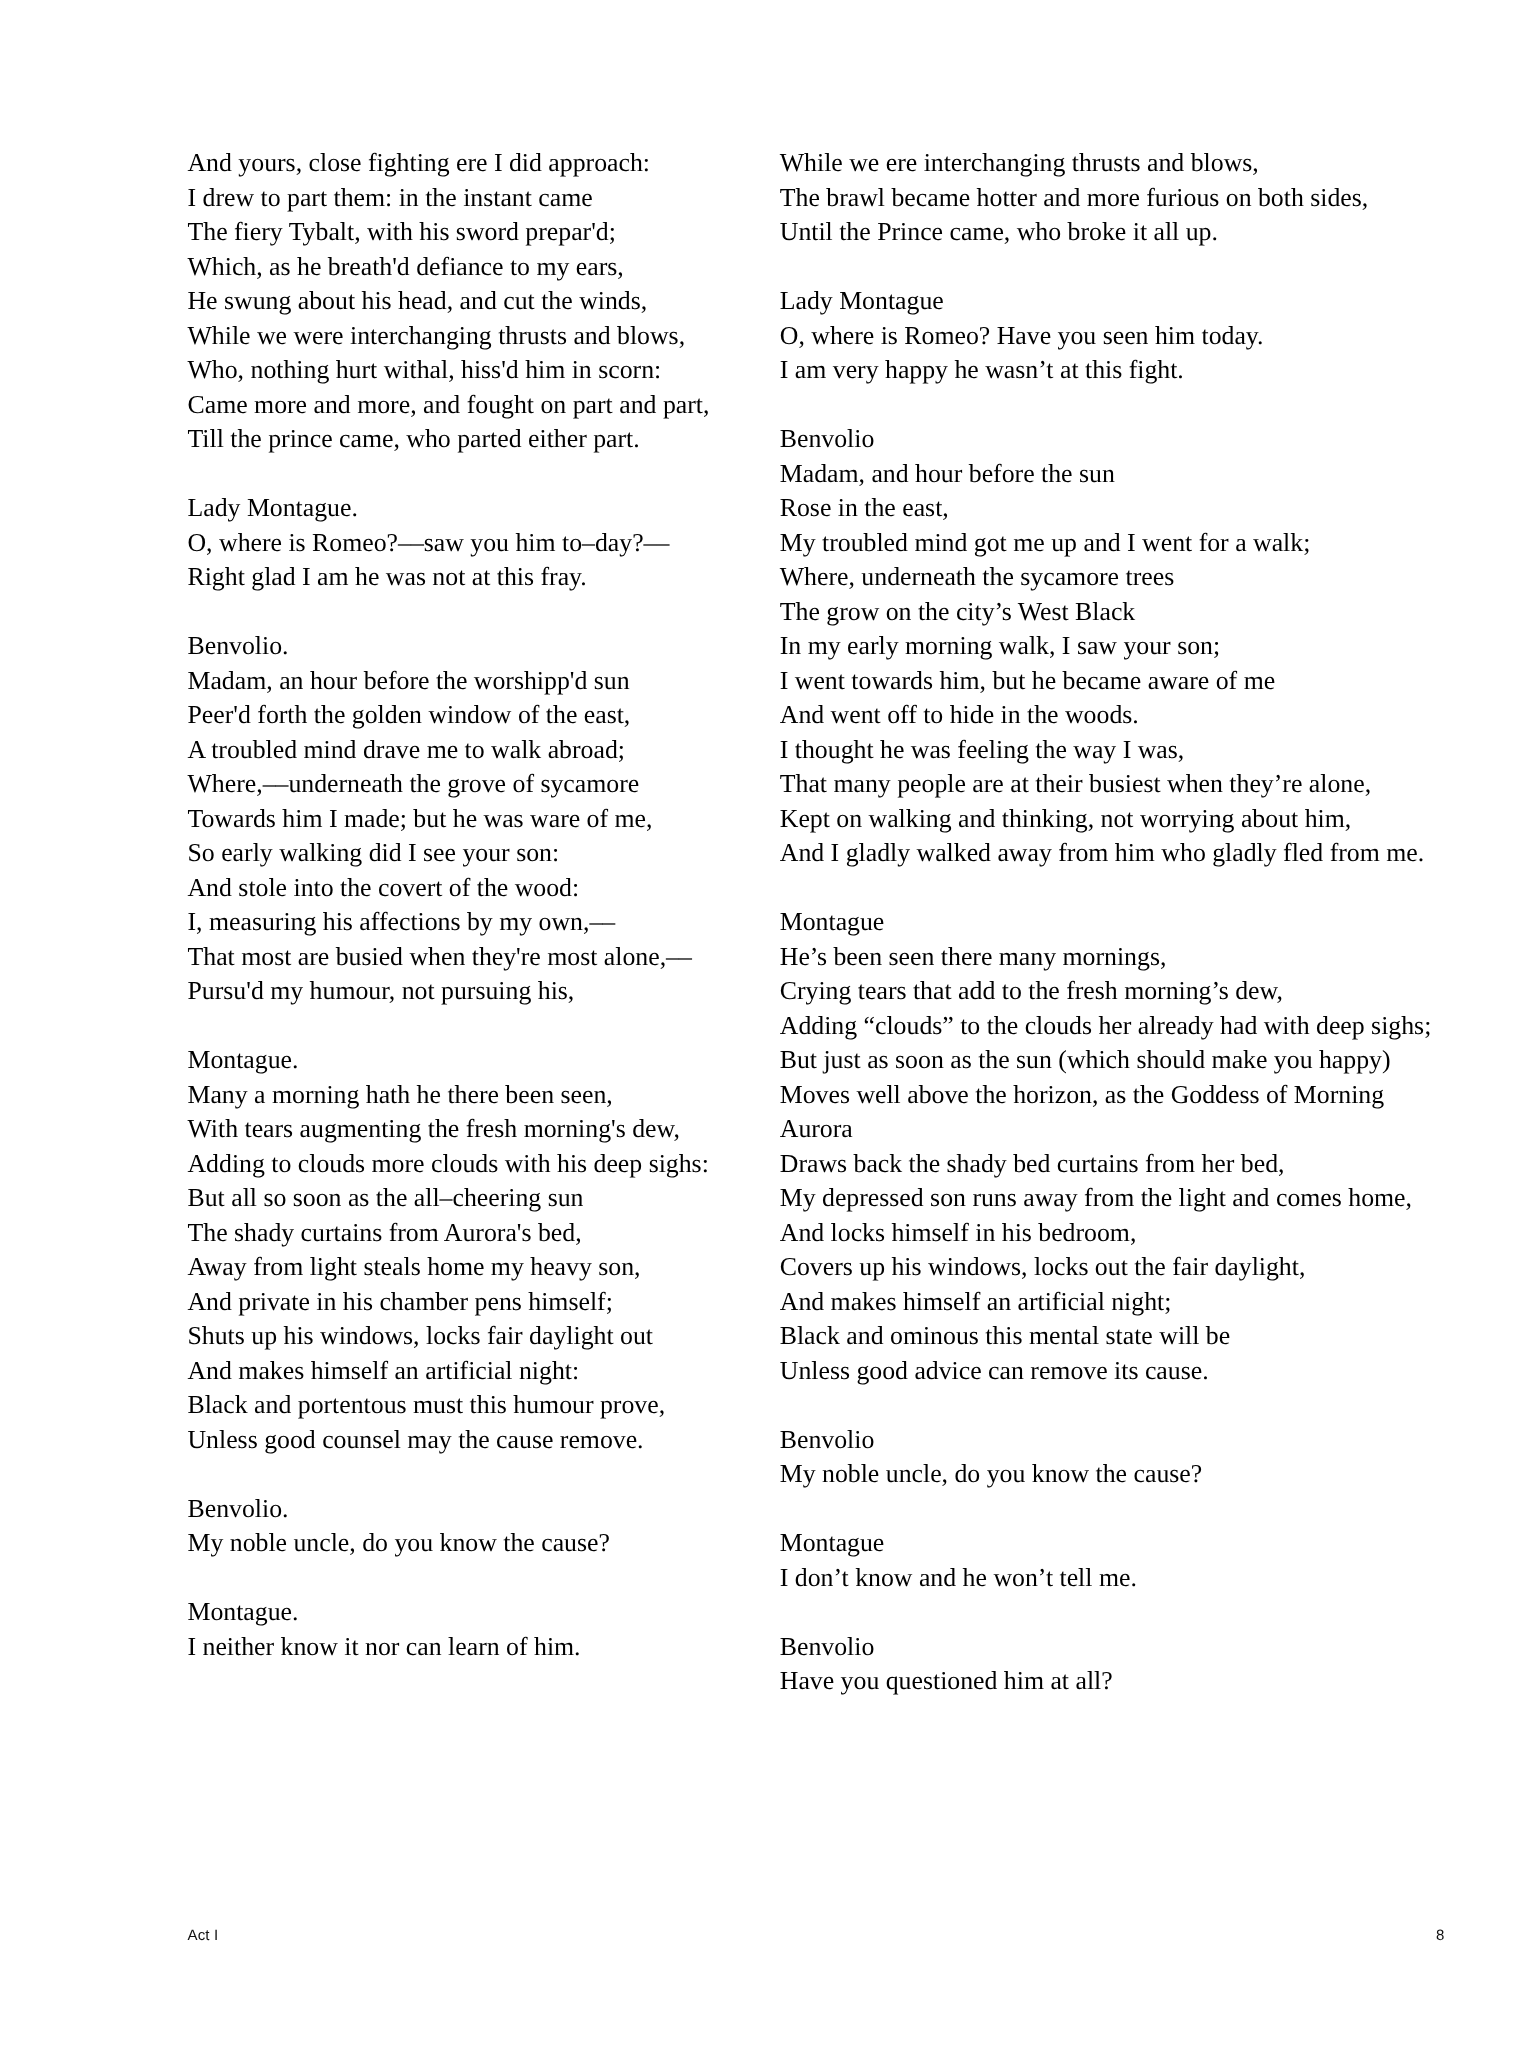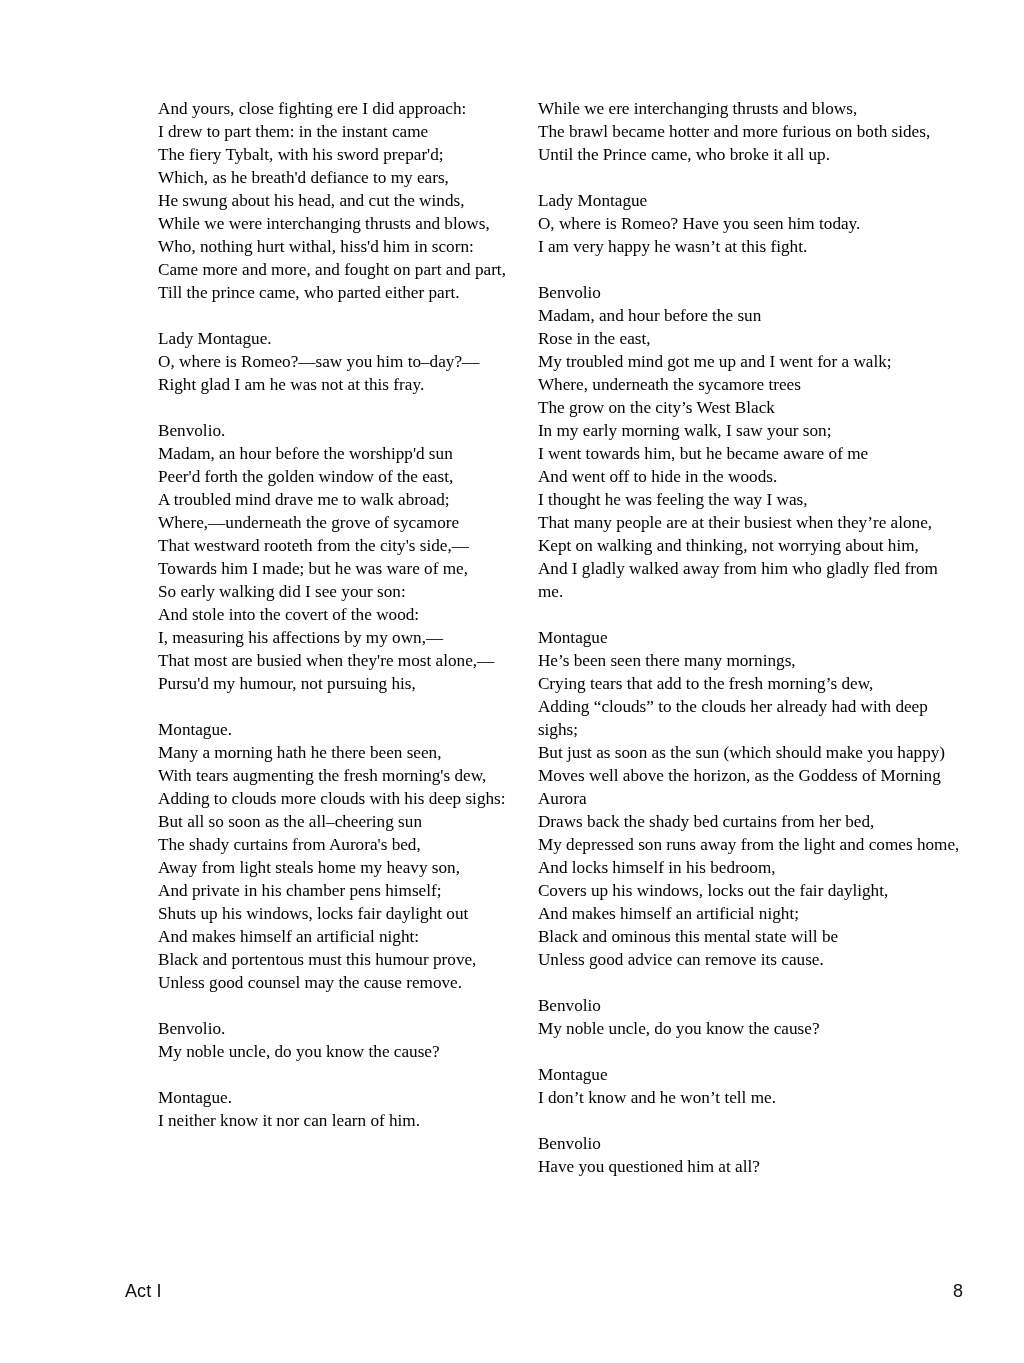"And yours, close fighting ere" .column { margin-left: 33px -> none }
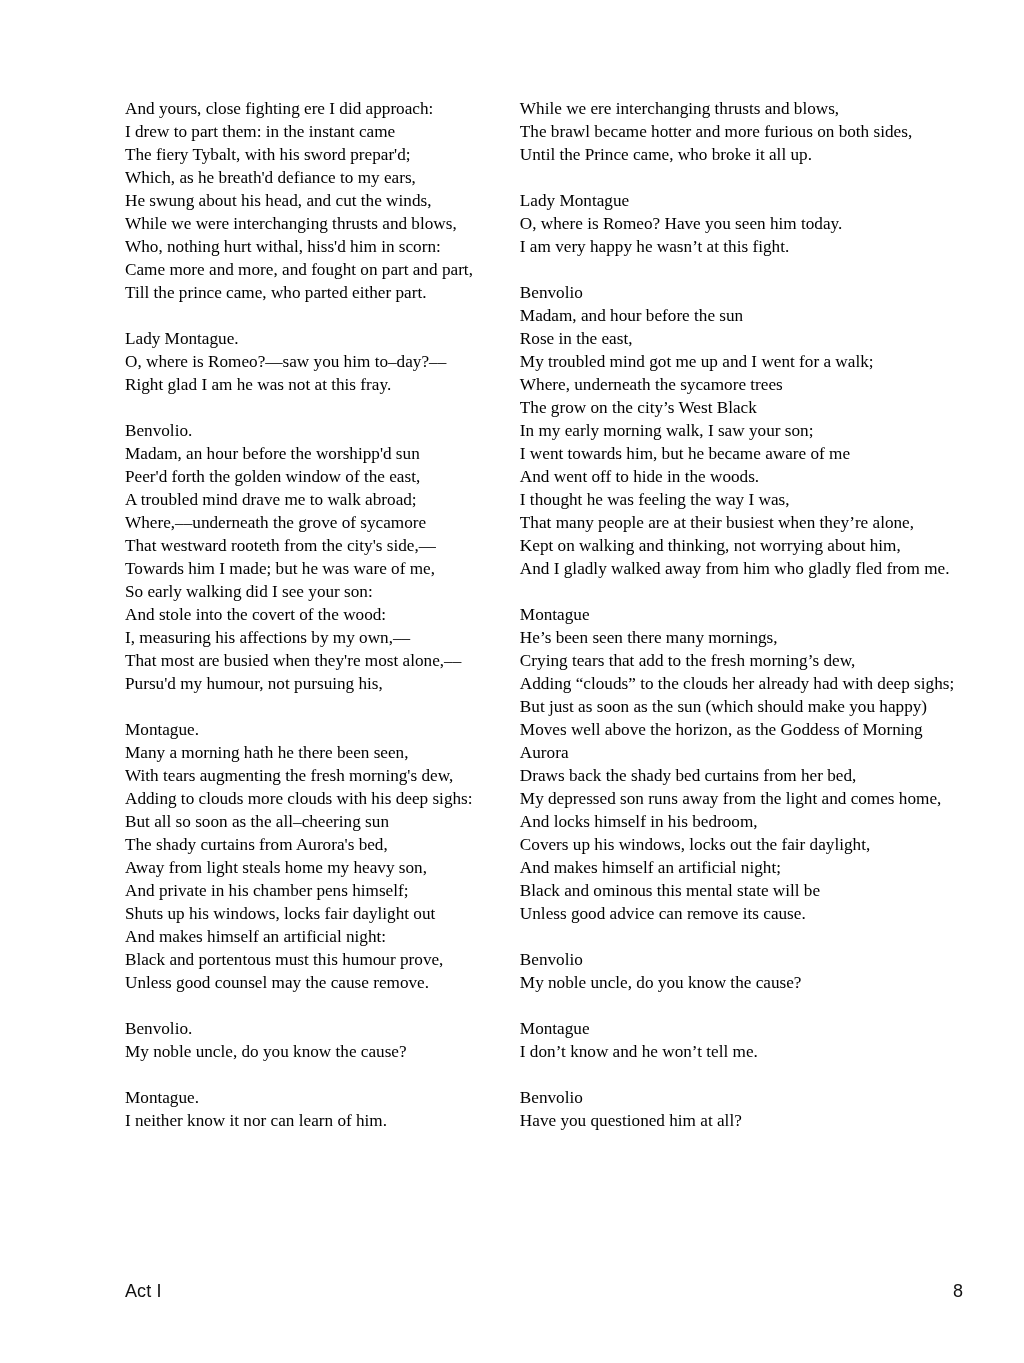"That westward rooteth from the" p.line { html: <p>That westward rooteth from the city's side,––</p> -> none }
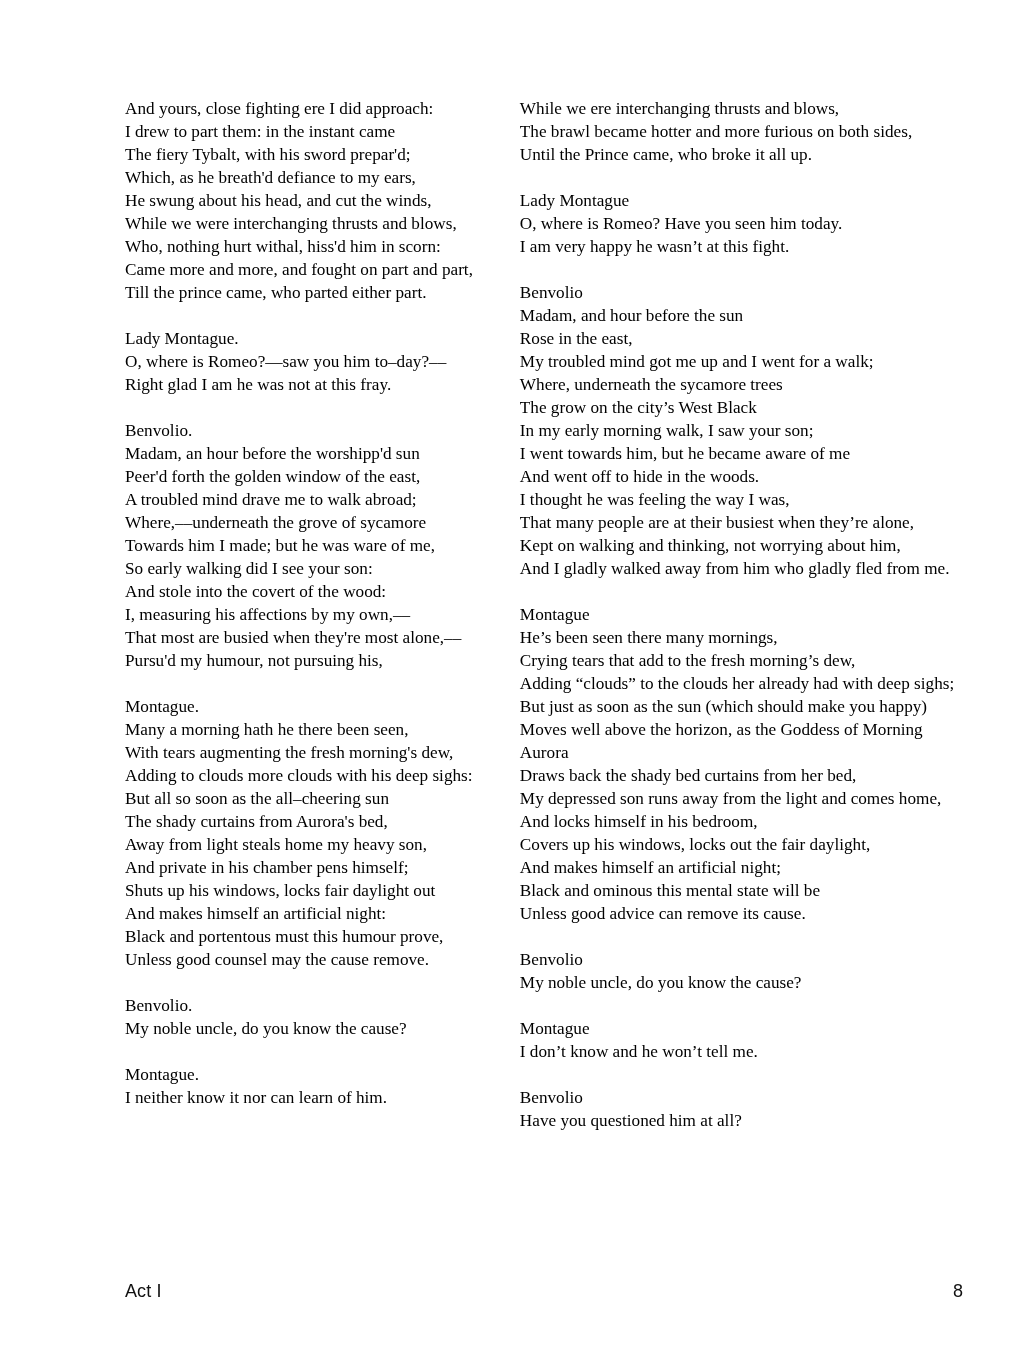"Act I" .footer { font-size: 18px -> 10px }
